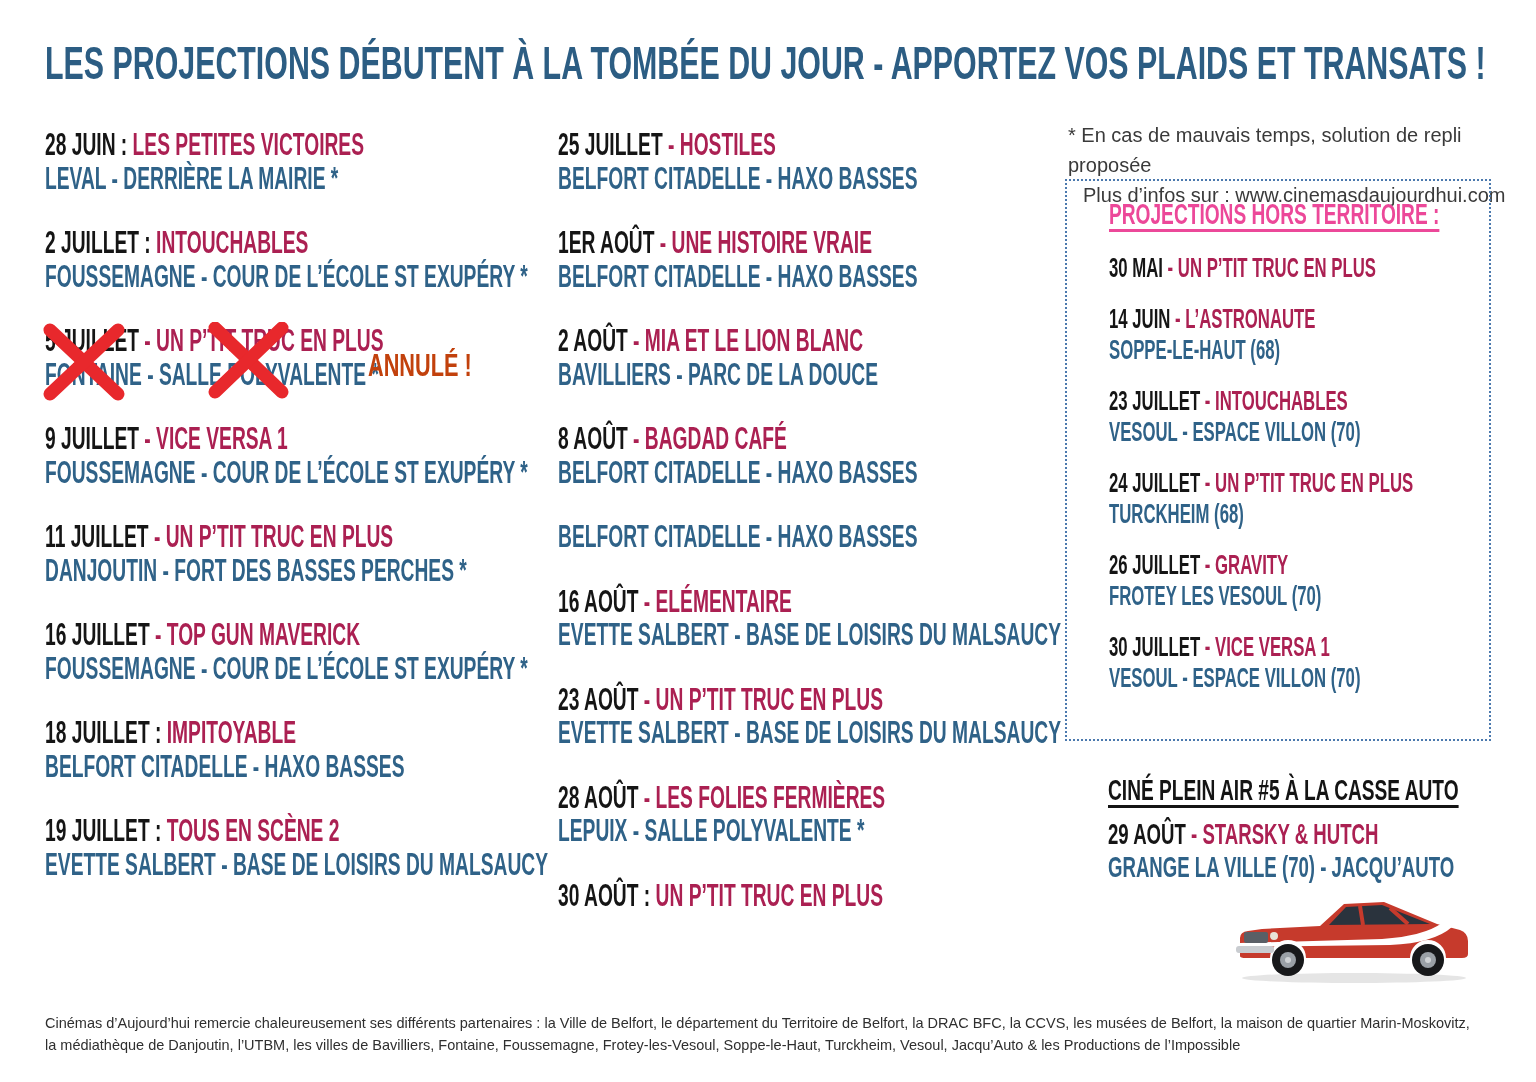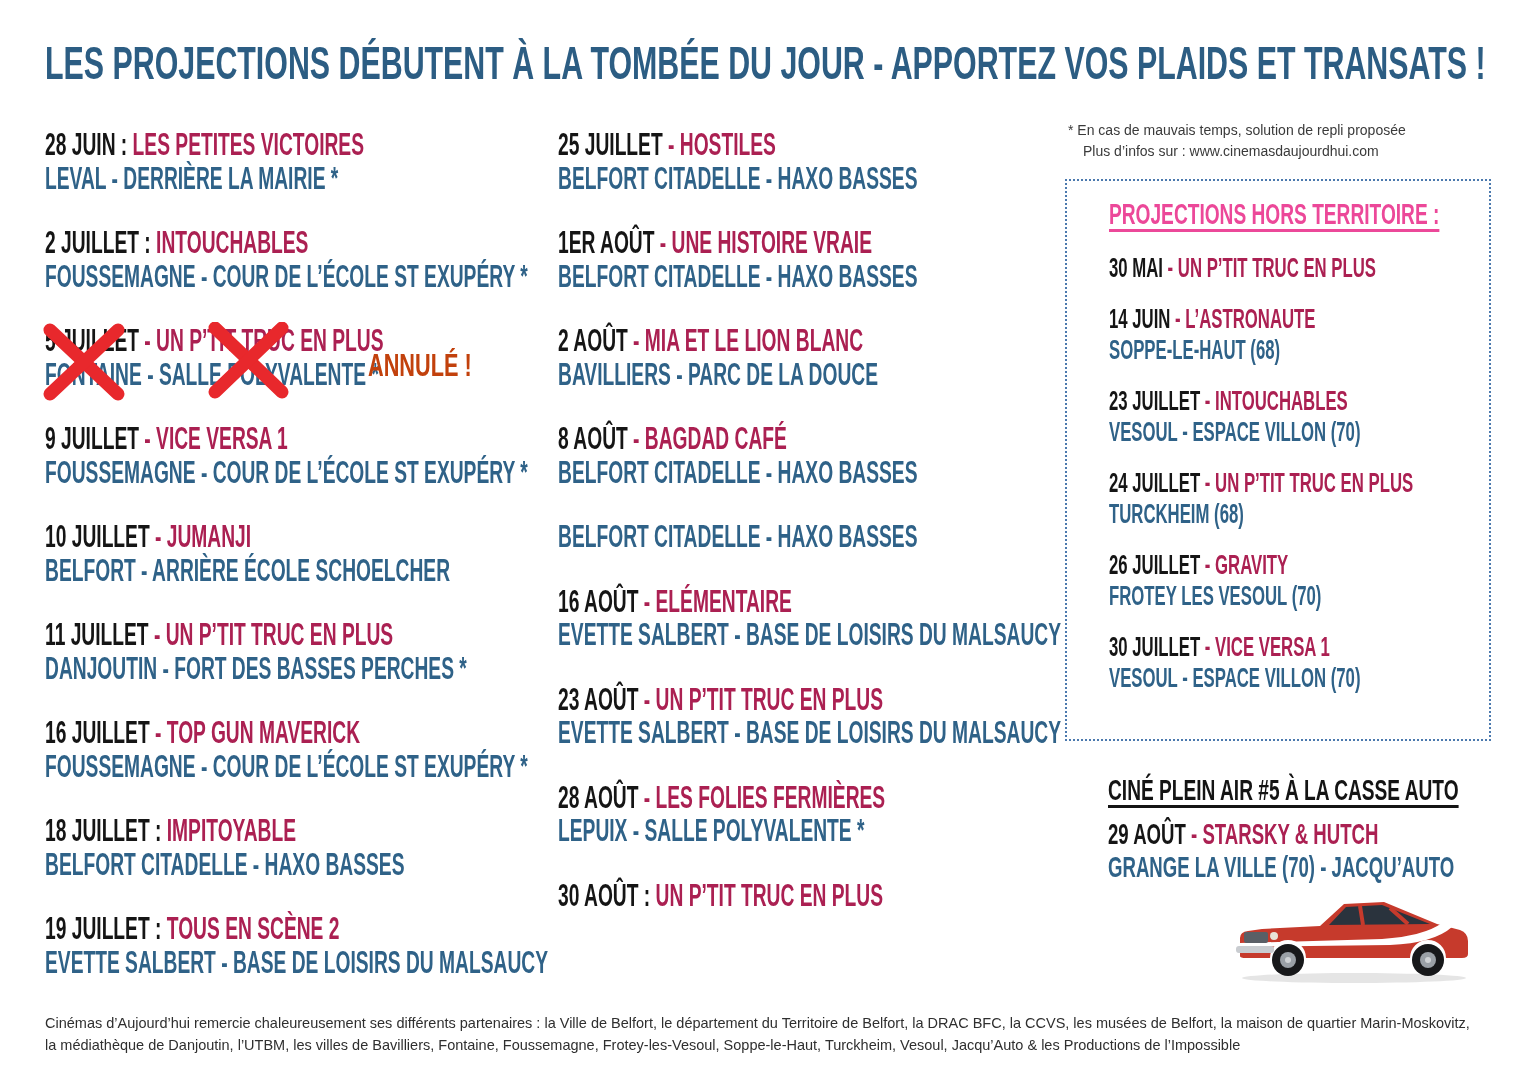"* En cas de mauvais" .note { font-size: 14px -> 20px }
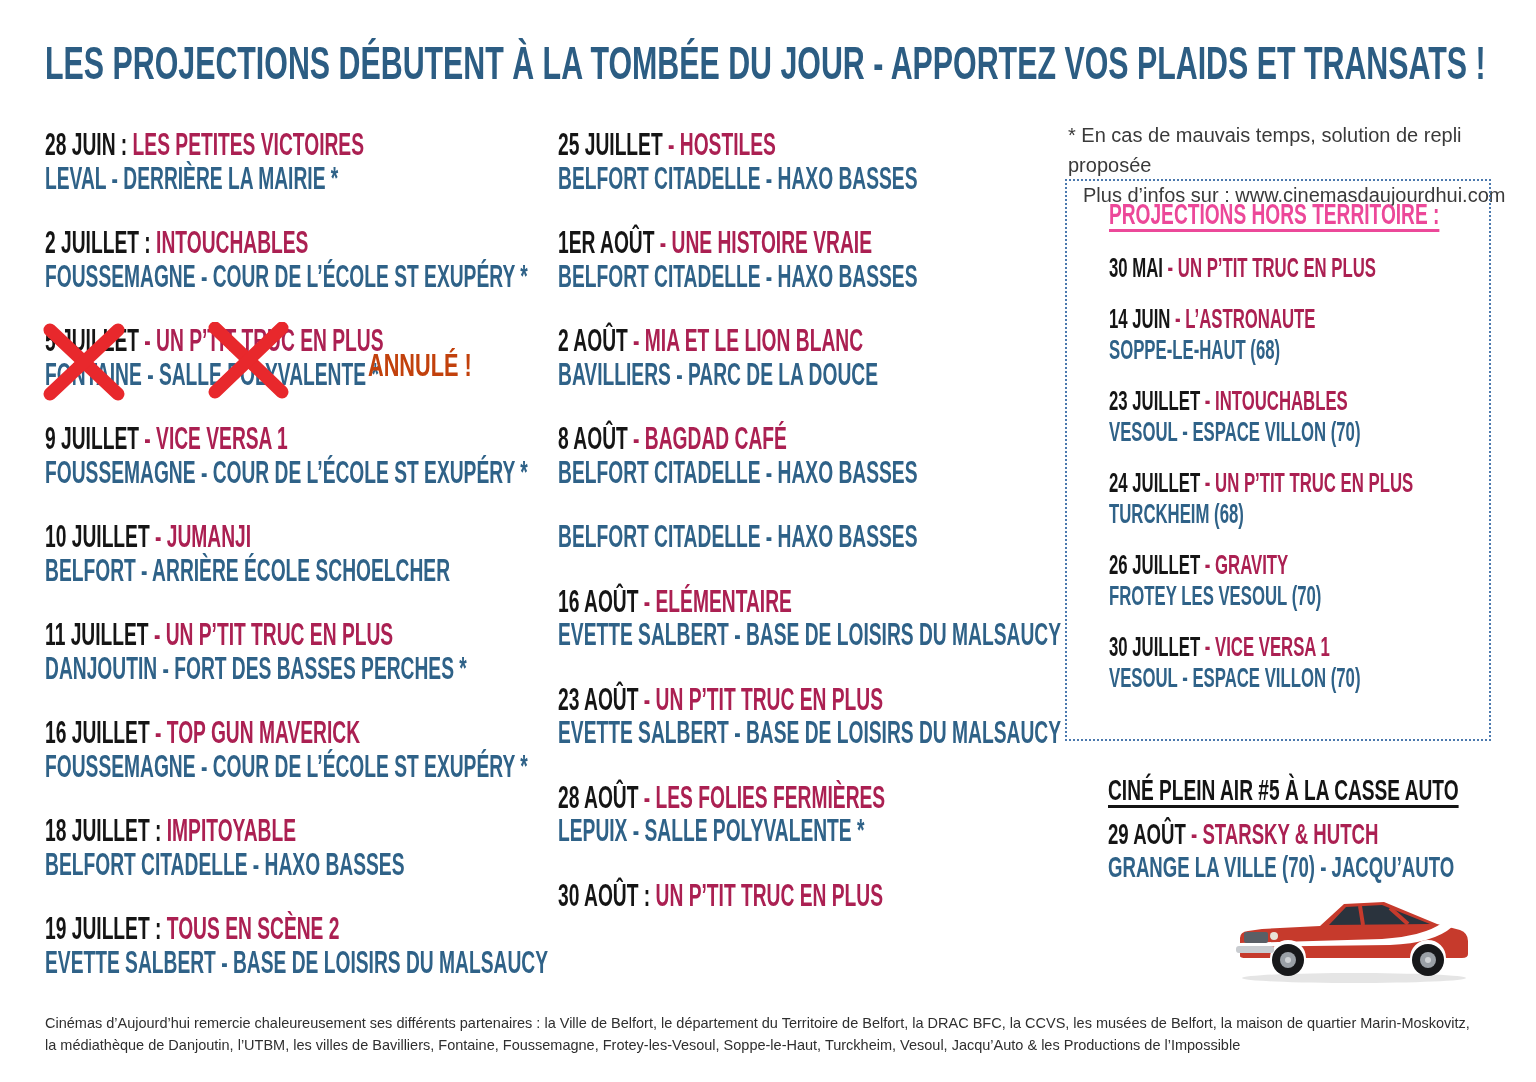"10 JUILLET - JUMANJI" div.entry { html: <div> <div><span><span>10 JUILLET</span> <span>- JUMANJI</span></span></div> <div><span>BELFORT - ARRIÈRE ÉCOLE SCHOELCHER</span></div> </div> -> none }
